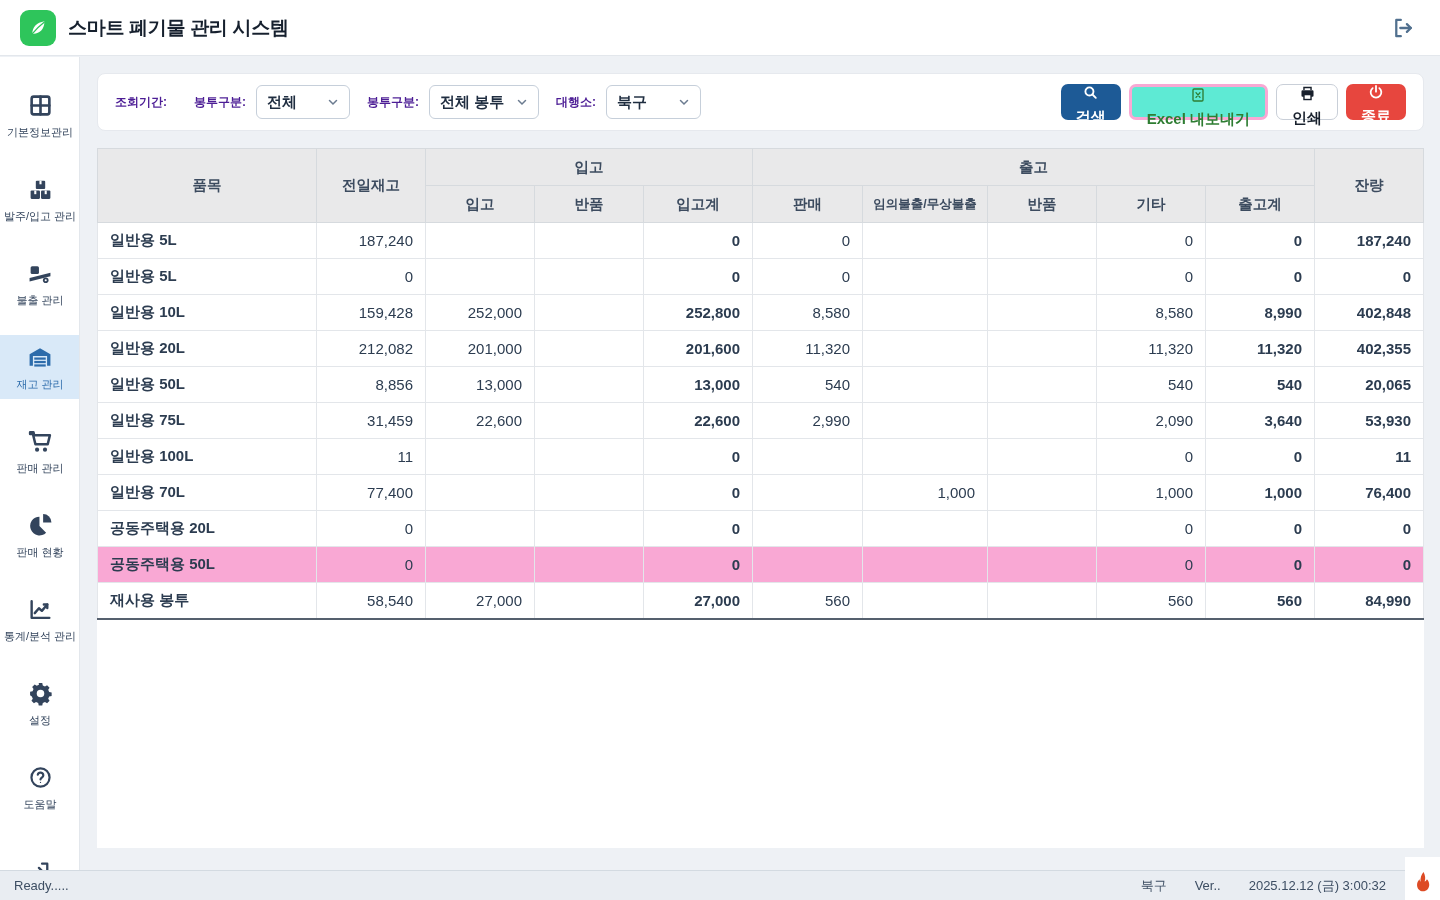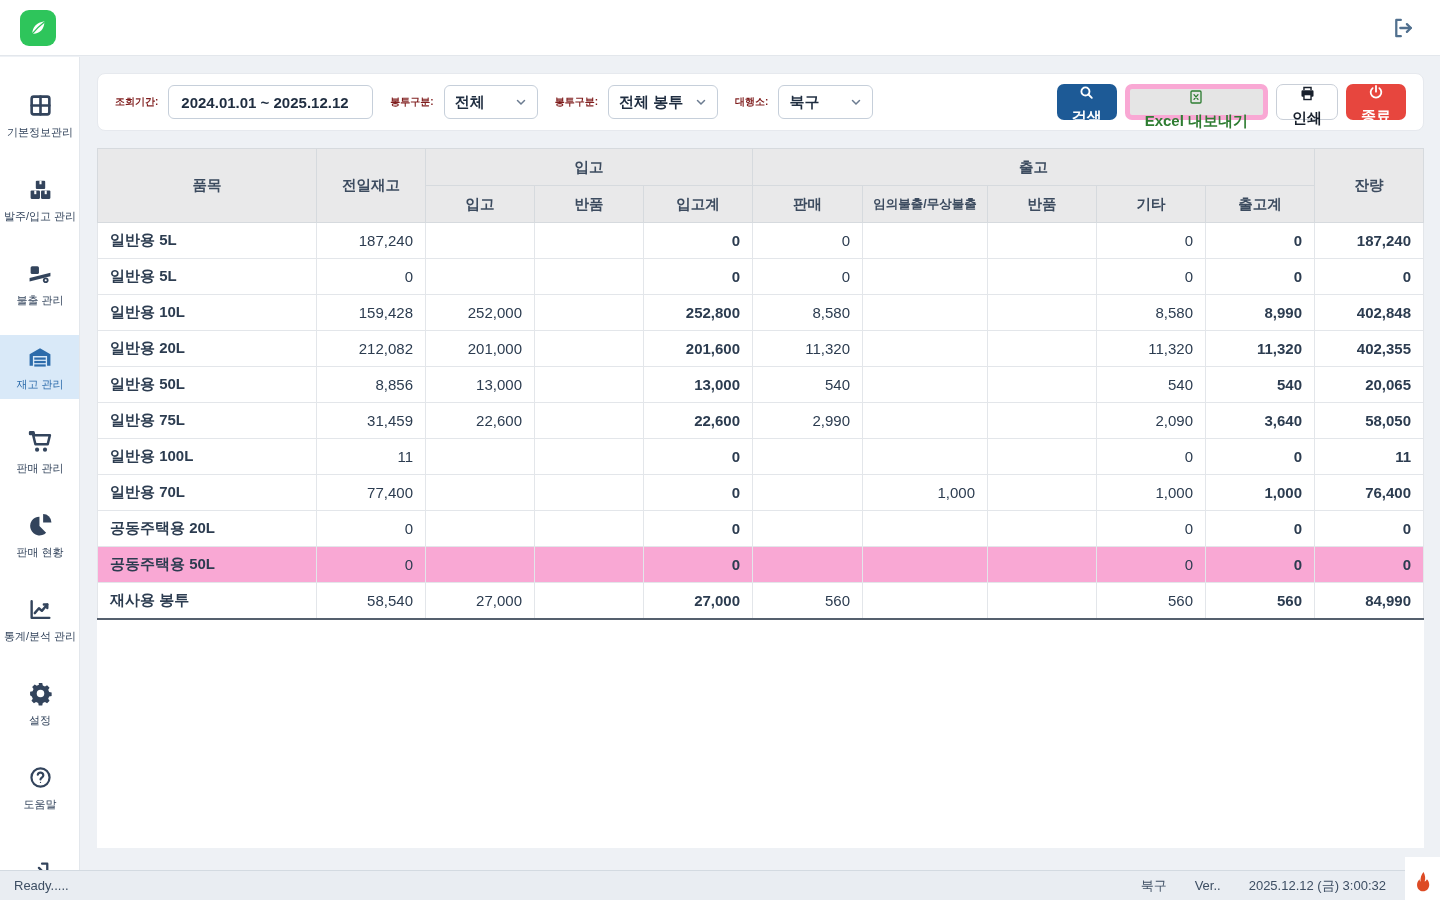"스마트 폐기물 관리 시스템" div.app-title { html: none -> <div>스마트 폐기물 관리 시스템</div> }
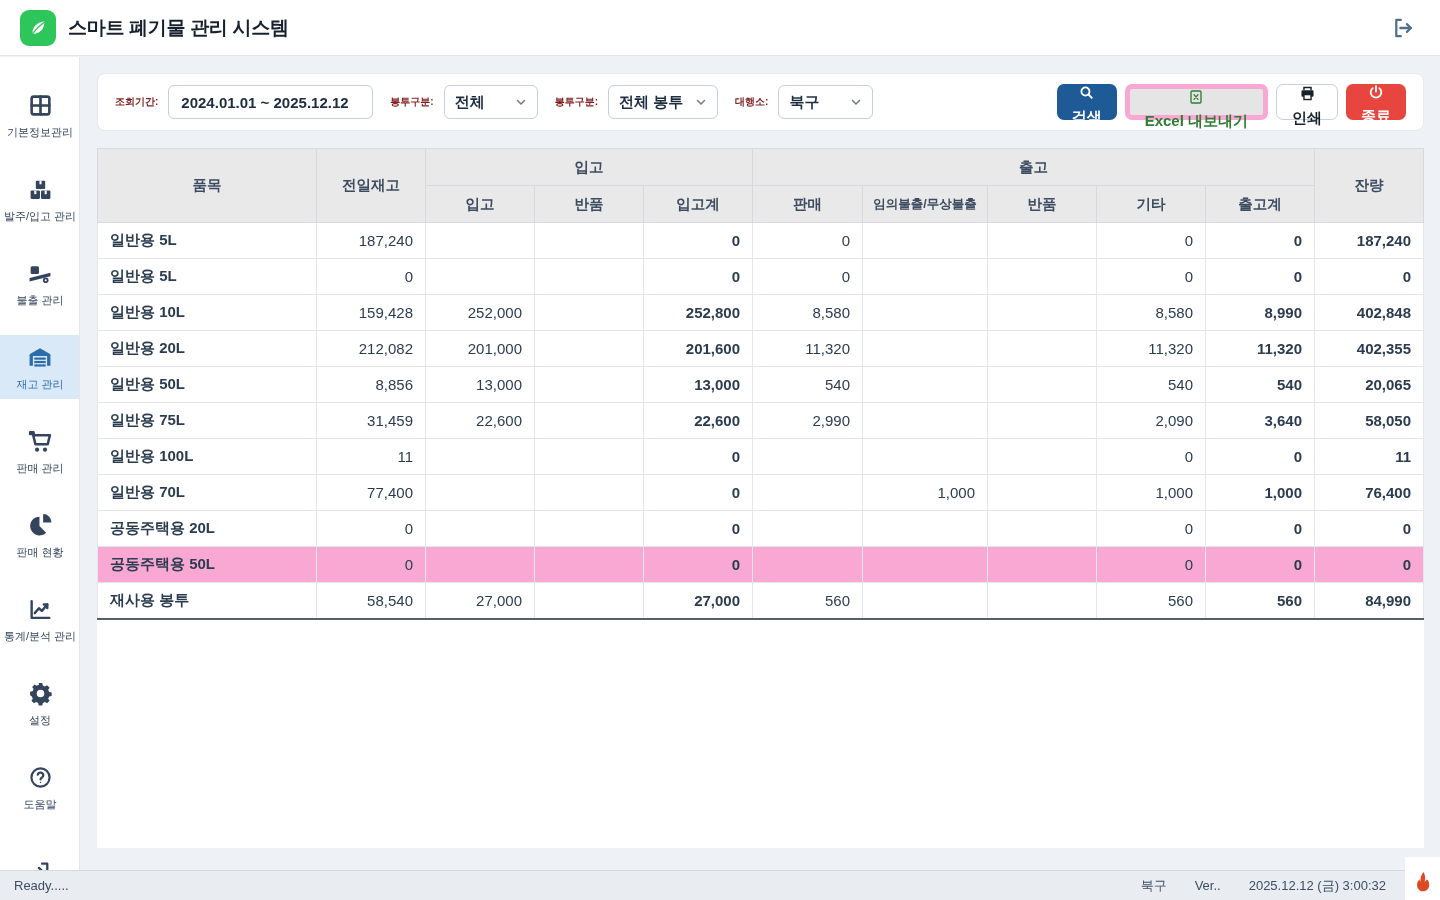"조회기간:" .f-label { color: #7f1d1d -> #4c1d95; font-size: 10px -> 12px }
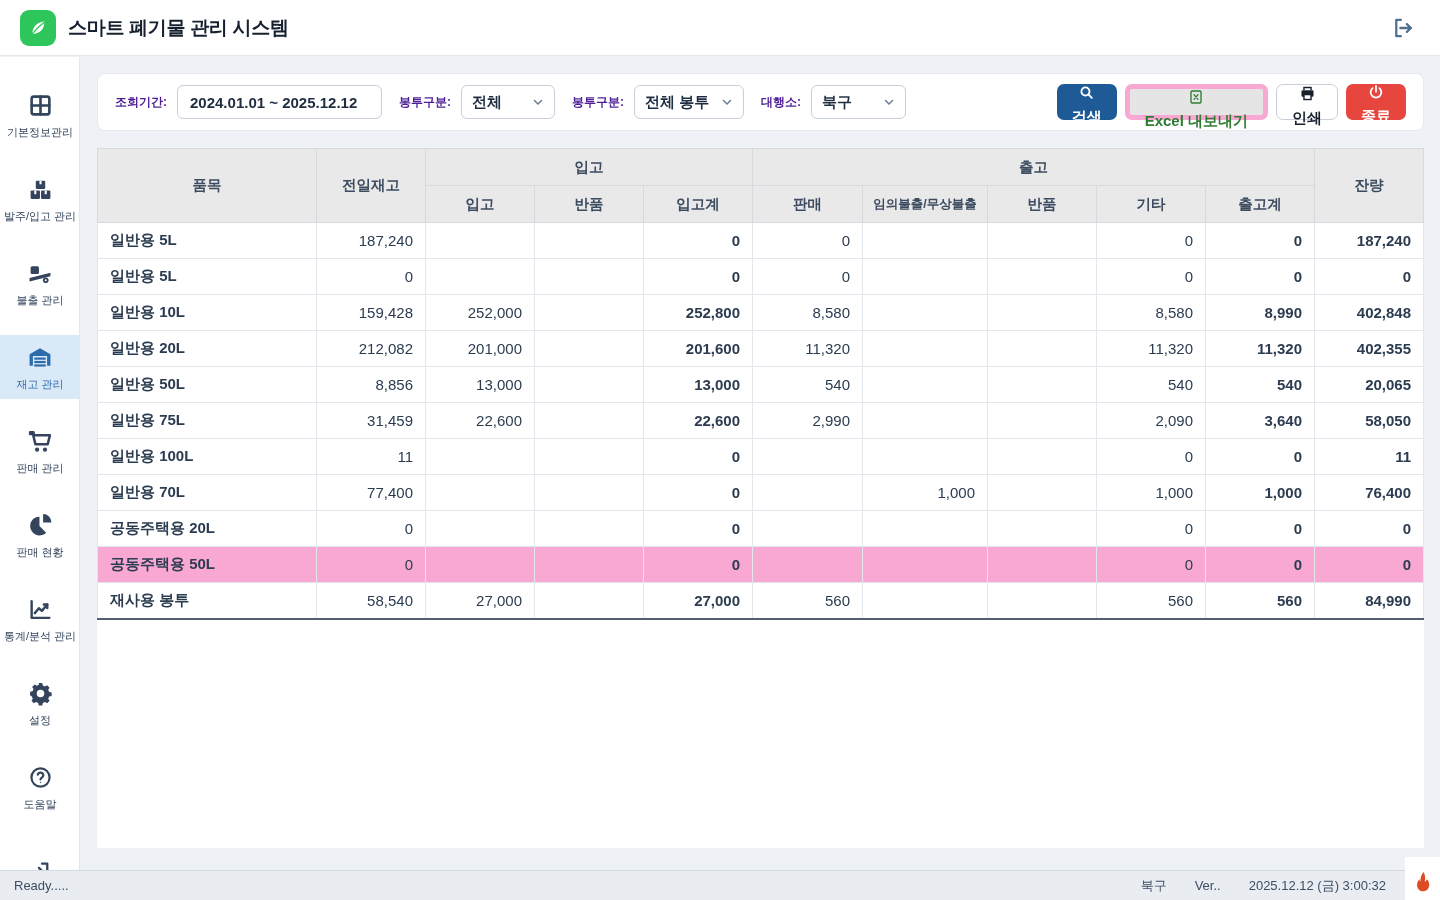"2024.01.01 ~ 2025.12.12" input.txt-input { html: <input> -> none }
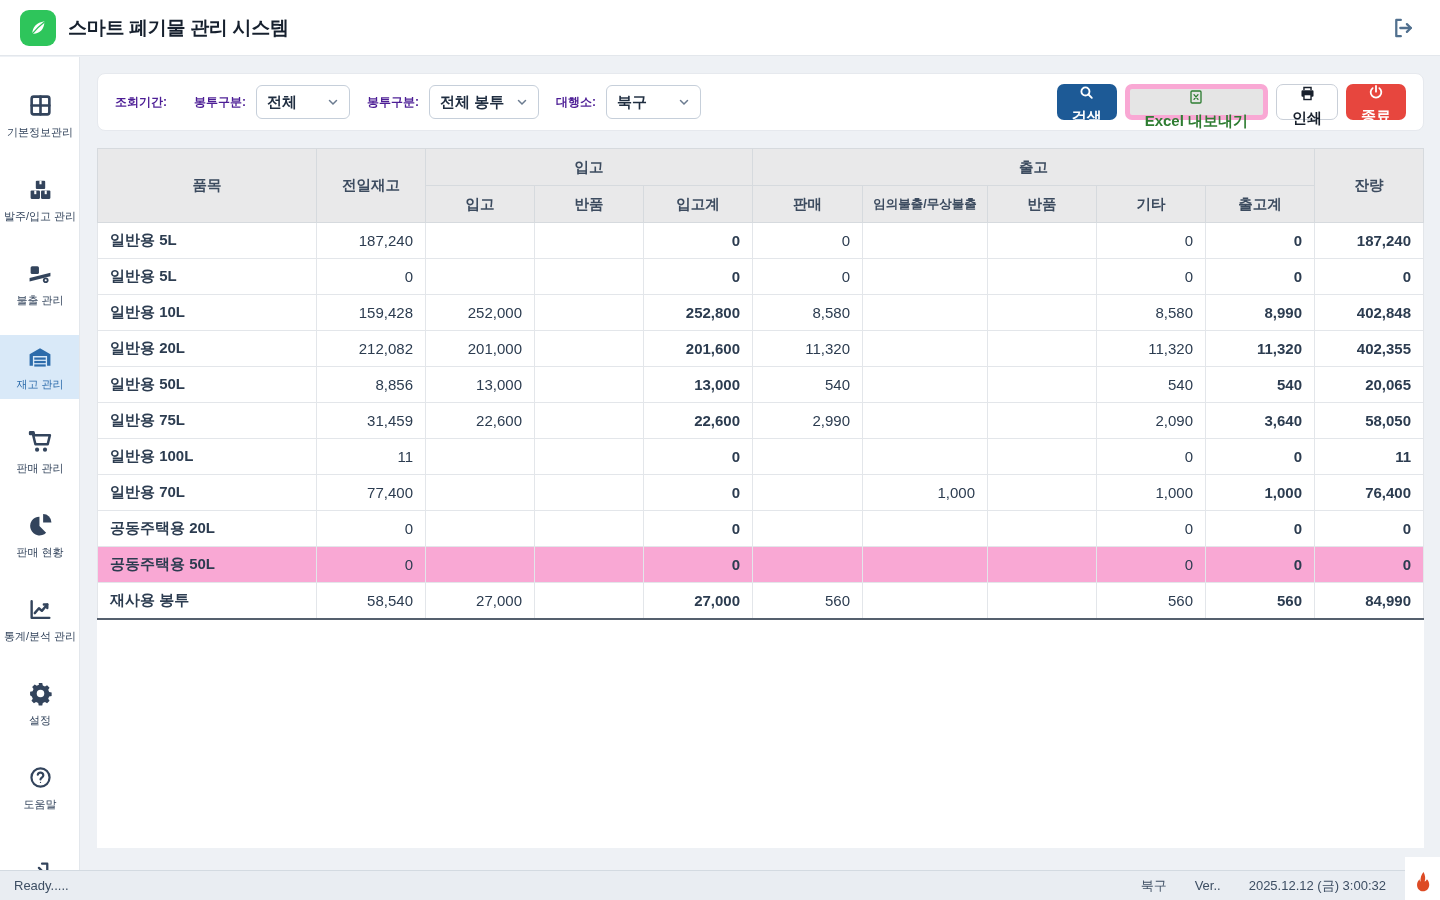"Excel 내보내기" .btn-excel { background: #e5e5e5 -> #5eead4; border: 5px solid #f9a8d4 -> 3px solid #f9a8d4 }
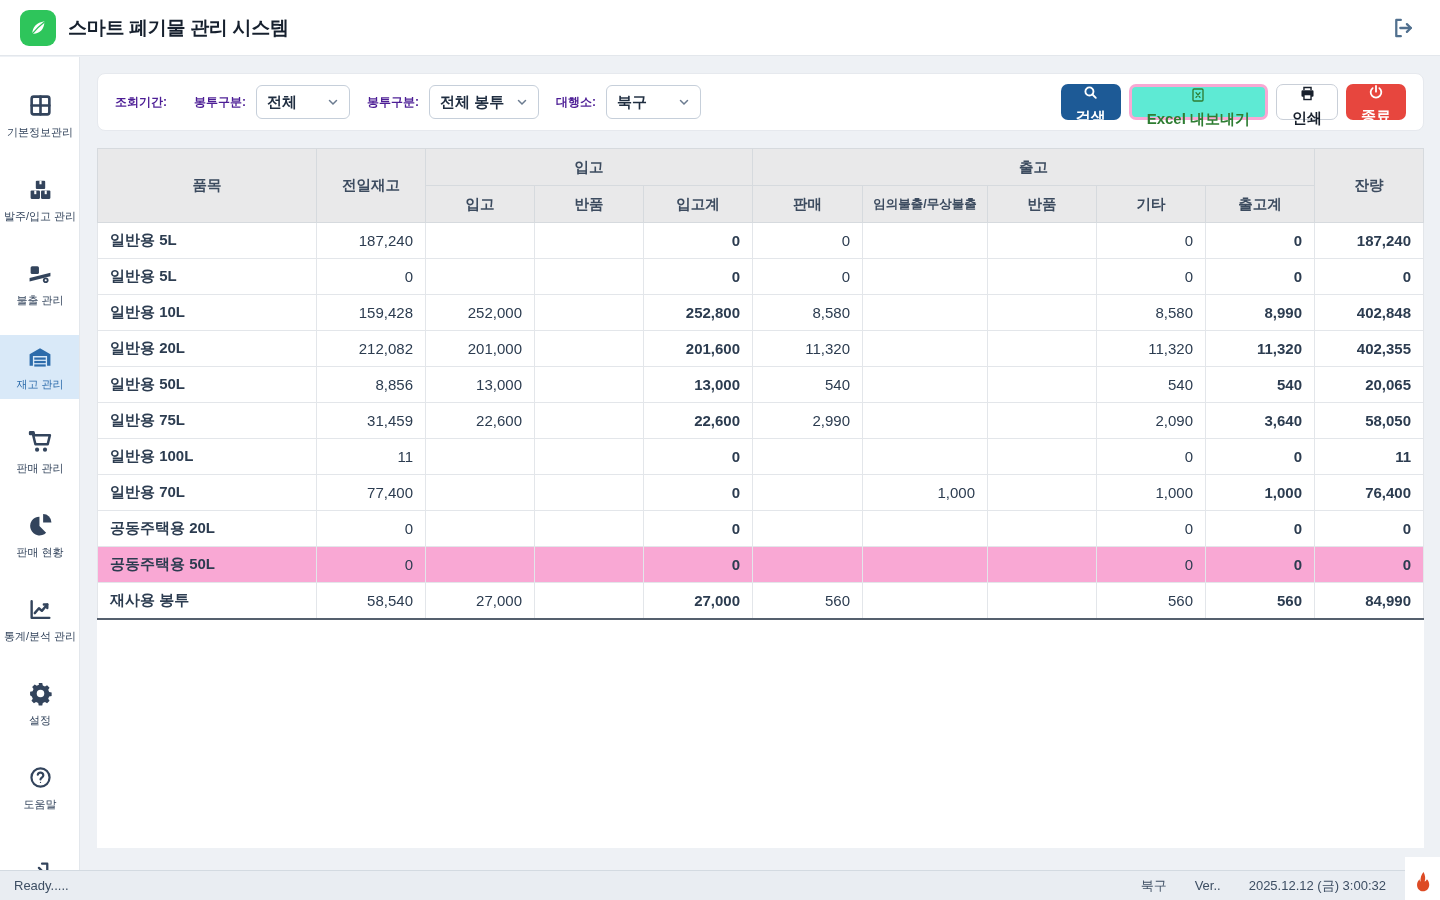"58,050" td.b { text: 58,050 -> 53,930 }
